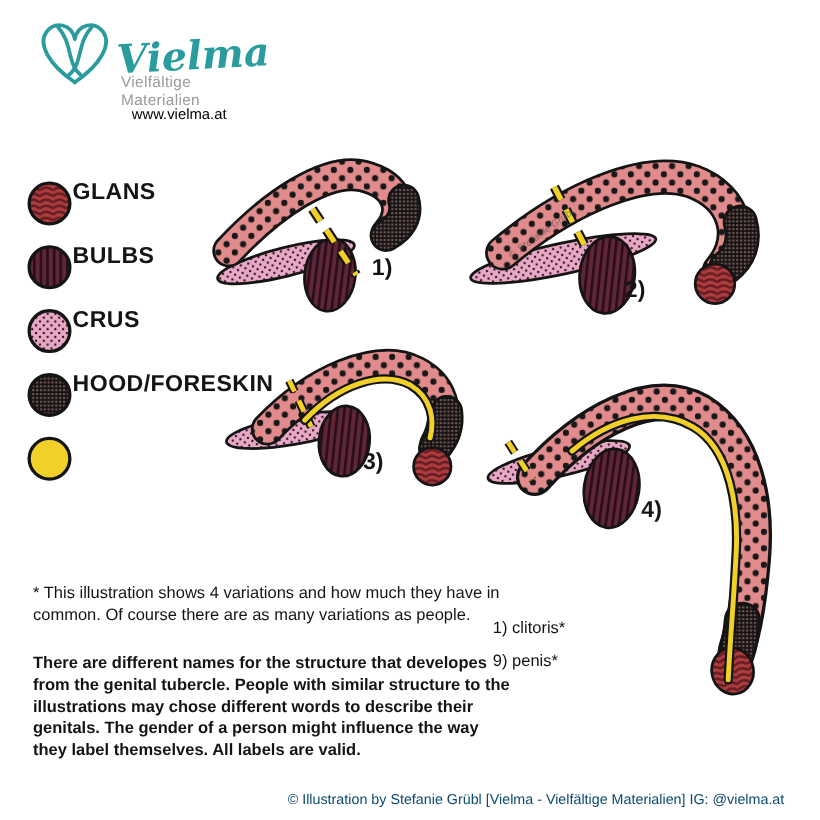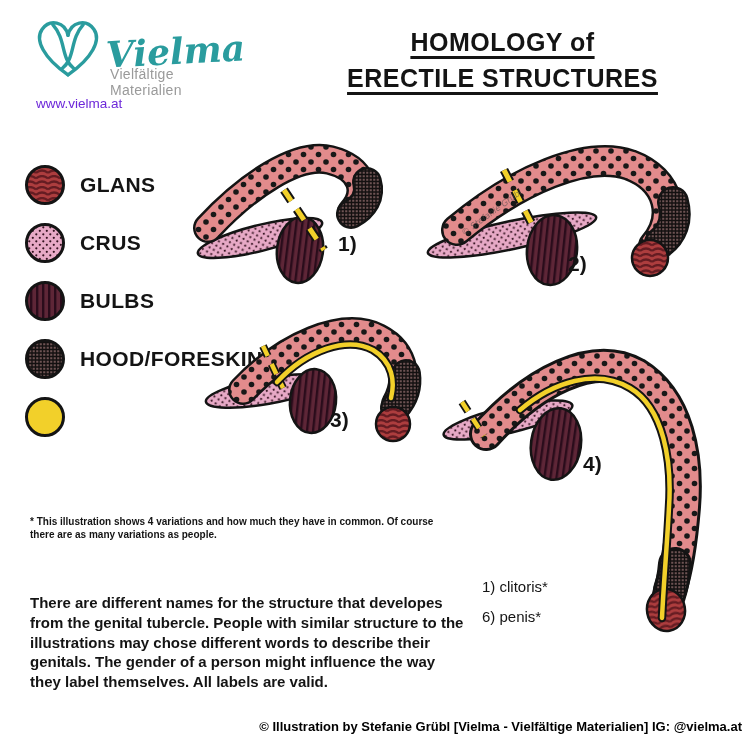"HOMOLOGY of" div.title-block { html: <div> <div>HOMOLOGY of</div> <div>ERECTILE STRUCTURES</div> </div> -> none }
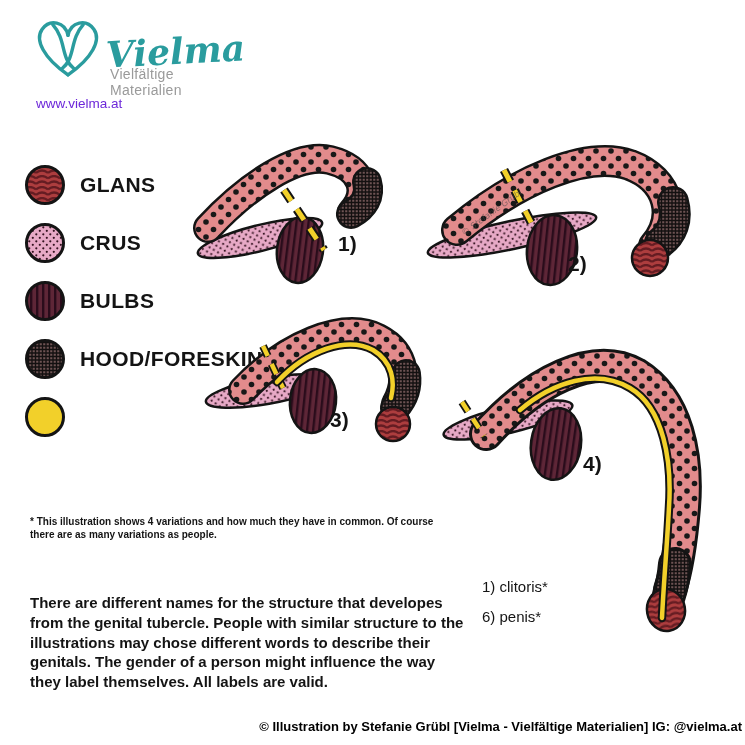"www.vielma.at" .brand-url { color: #6d28d9 -> #000000; text-align: left -> right }
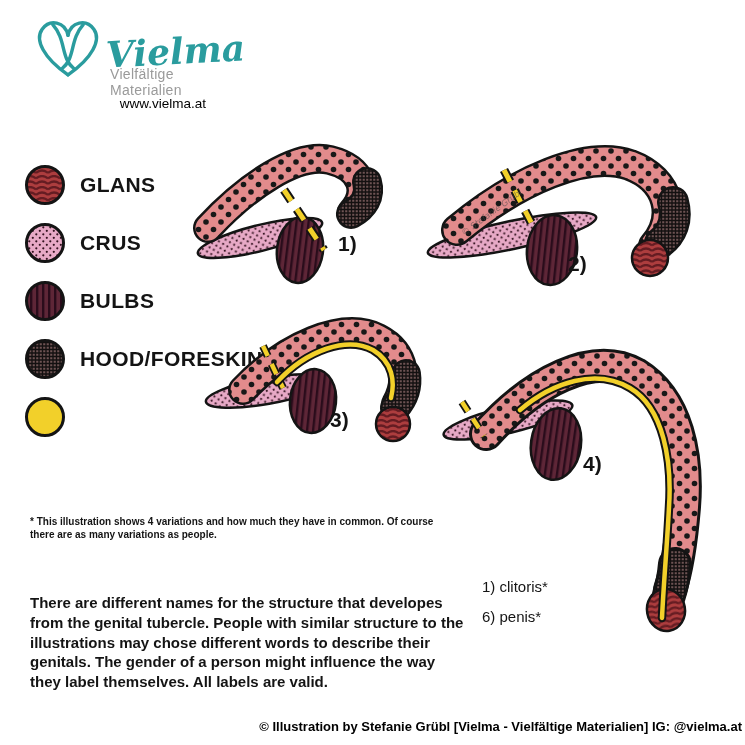"GLANS" .legend-row { align-items: center -> flex-start; gap: 14px -> none }
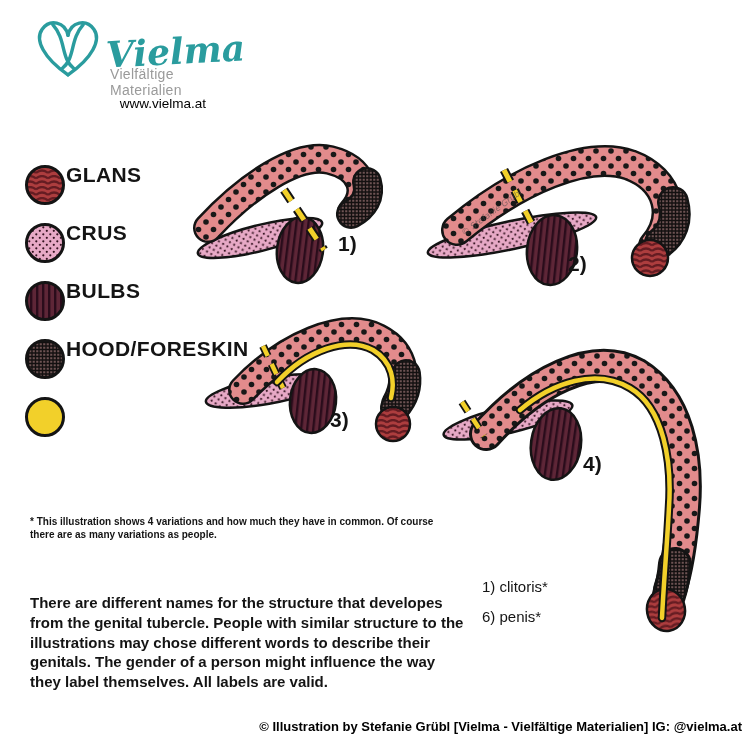"CRUS" div.legend-row { order: before "BULBS" -> after "BULBS" }
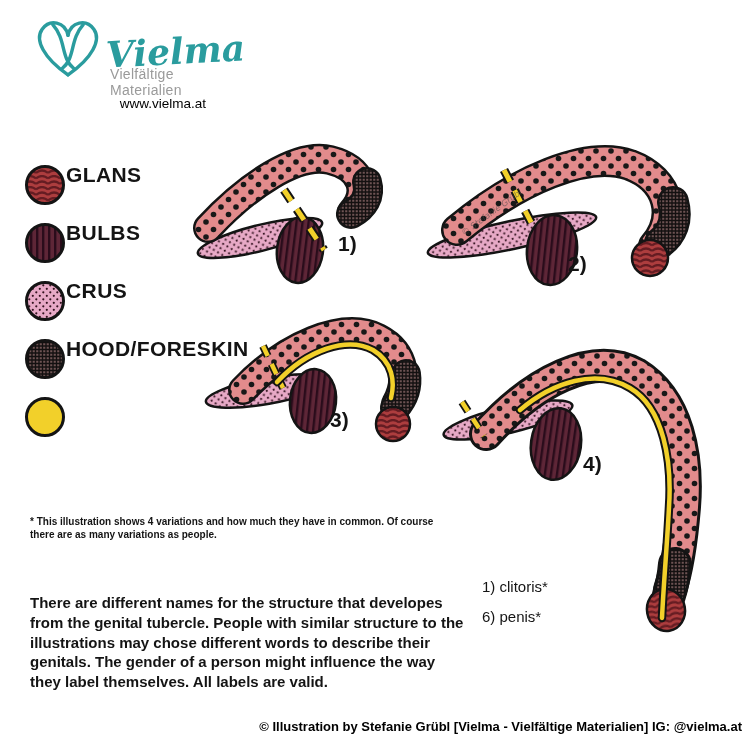"* This illustration shows 4" .note-p1 { font-size: 10px -> 15px; font-weight: bold -> normal; top: 515px -> 530px }
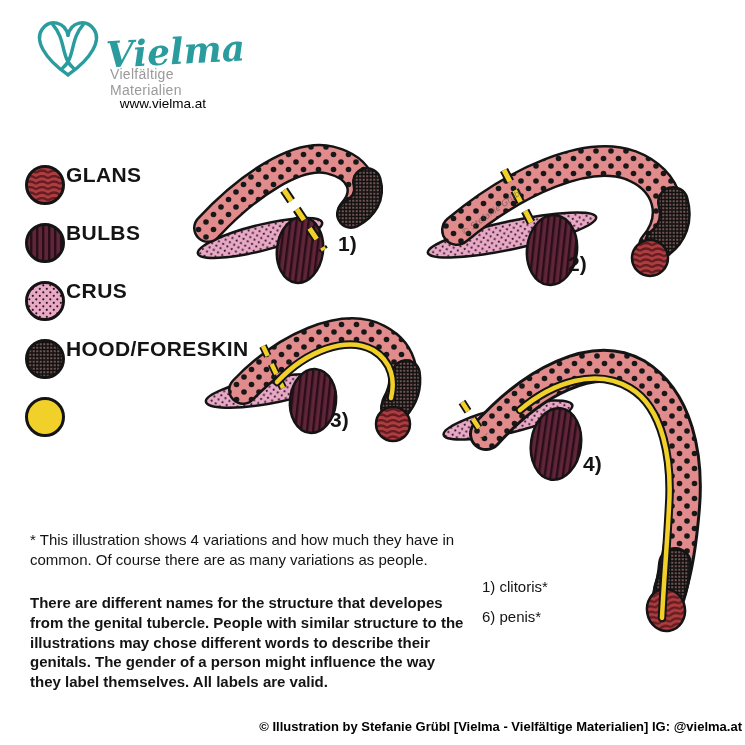"1) clitoris*" .labels-list { left: 482px -> 448px; margin-top: 16px -> none }
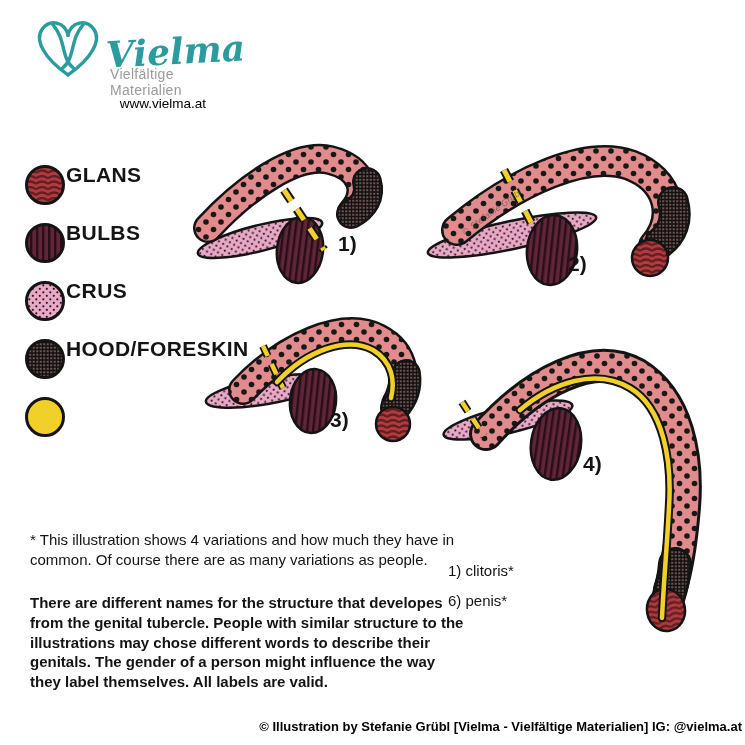"6) penis*" div.labels-item { text: 6 -> 9 }
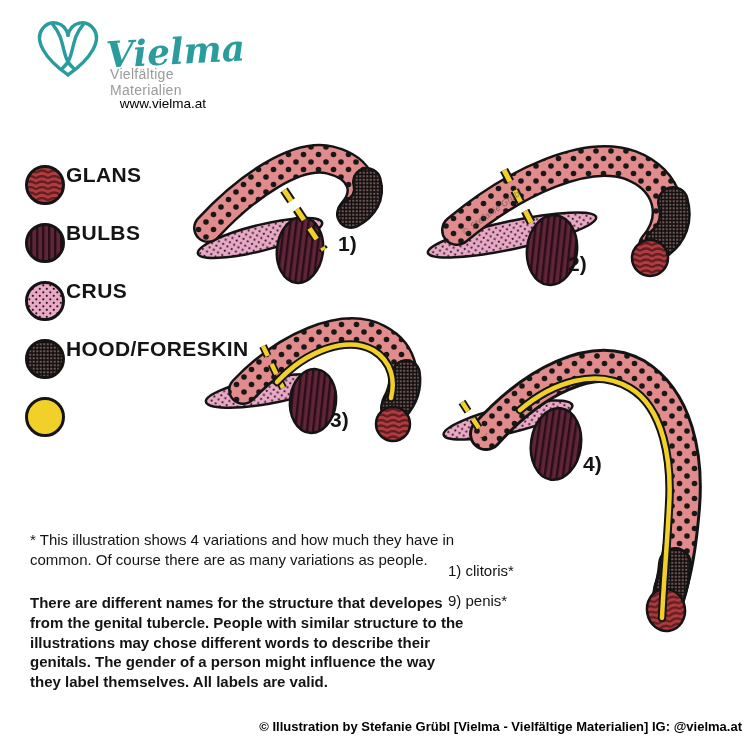"© Illustration by Stefanie Grübl" .footer { color: #000000 -> #0c4a6e; font-weight: bold -> none; right: 3px -> 32px }
